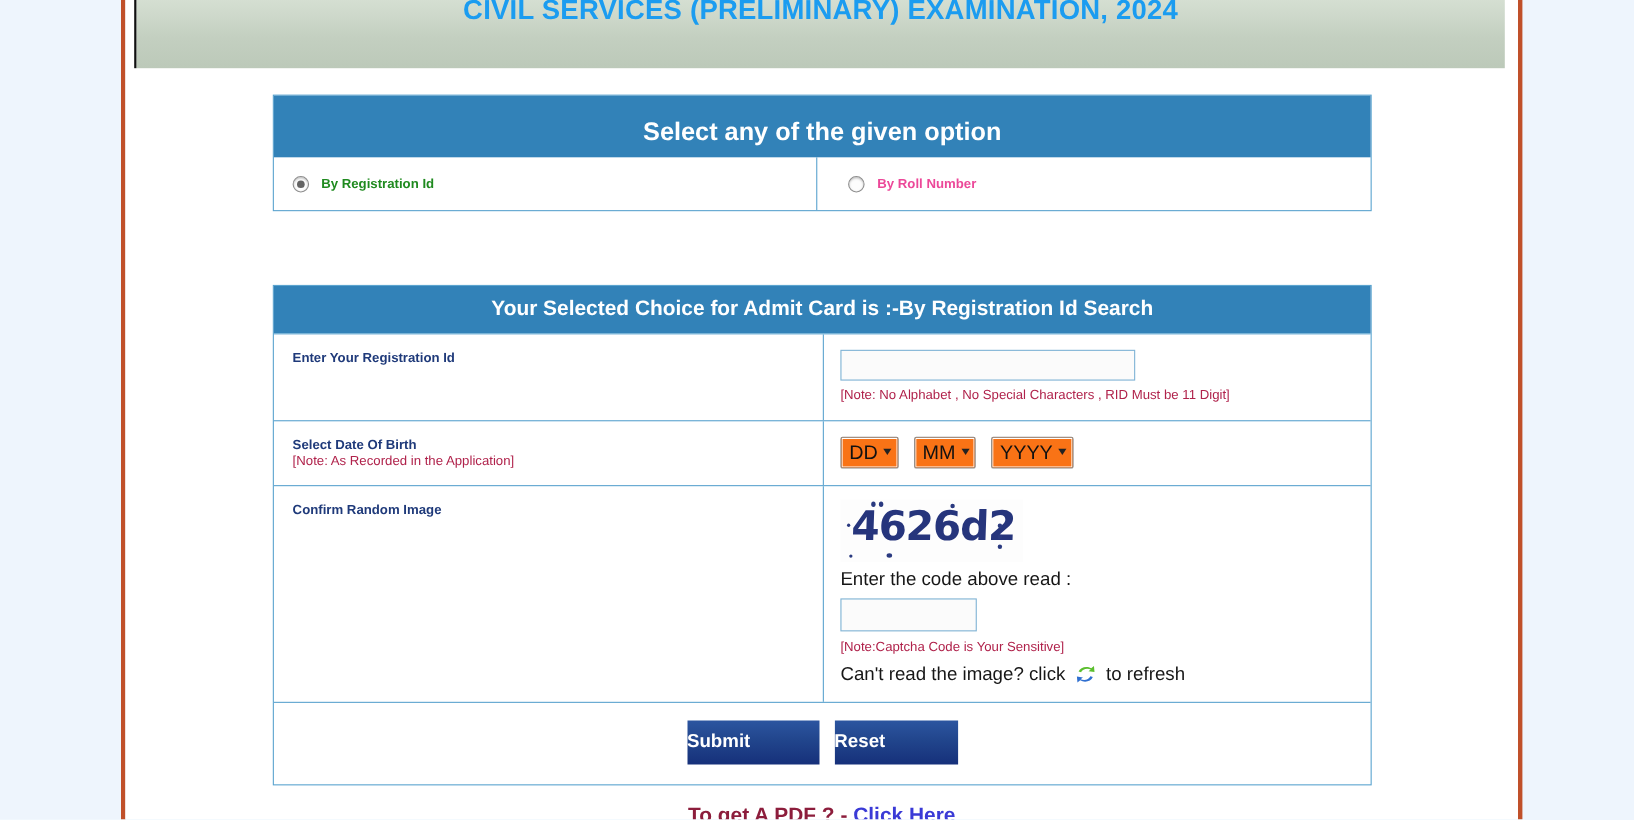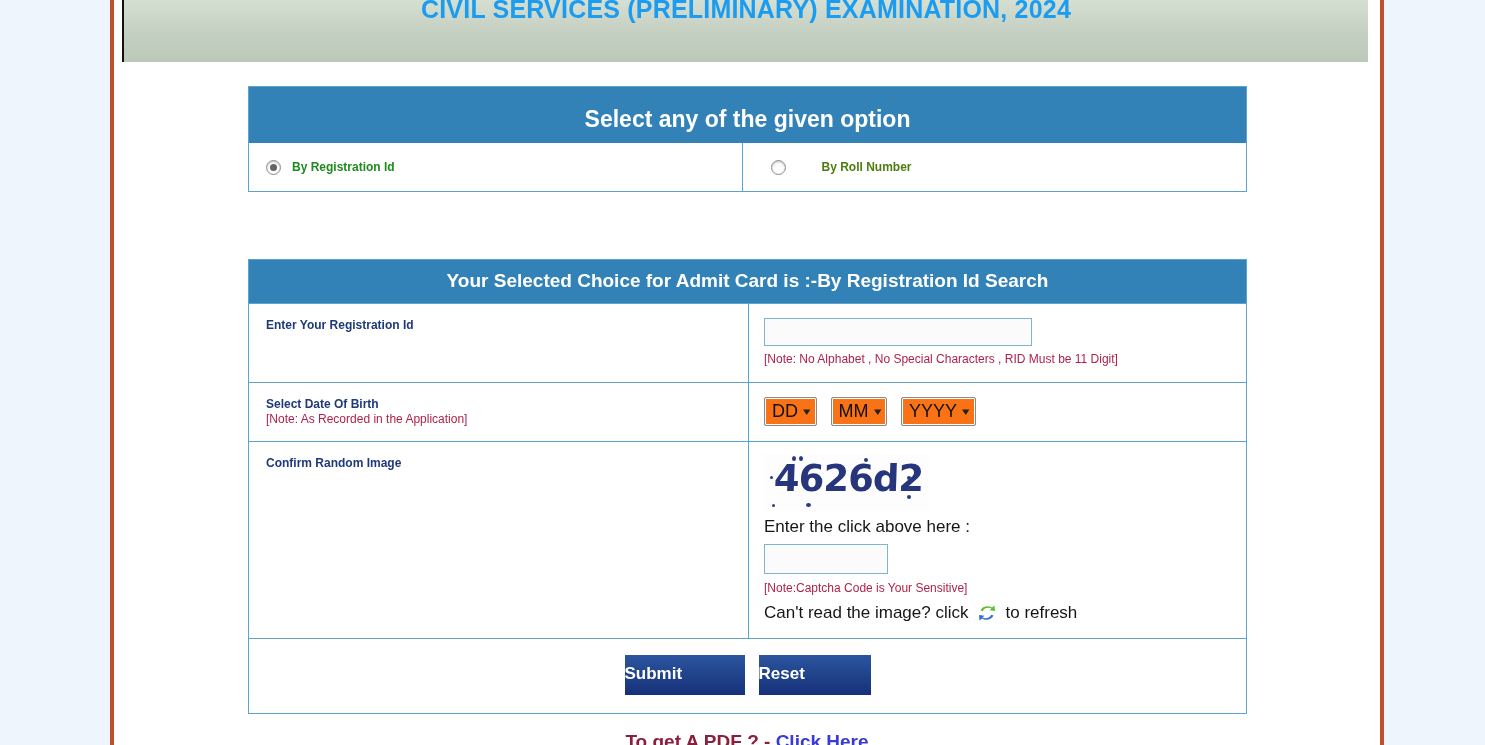"By Roll Number" #opt-roll-label { color: #4d7c0f -> #ec4899; margin-left: 36px -> 12px }
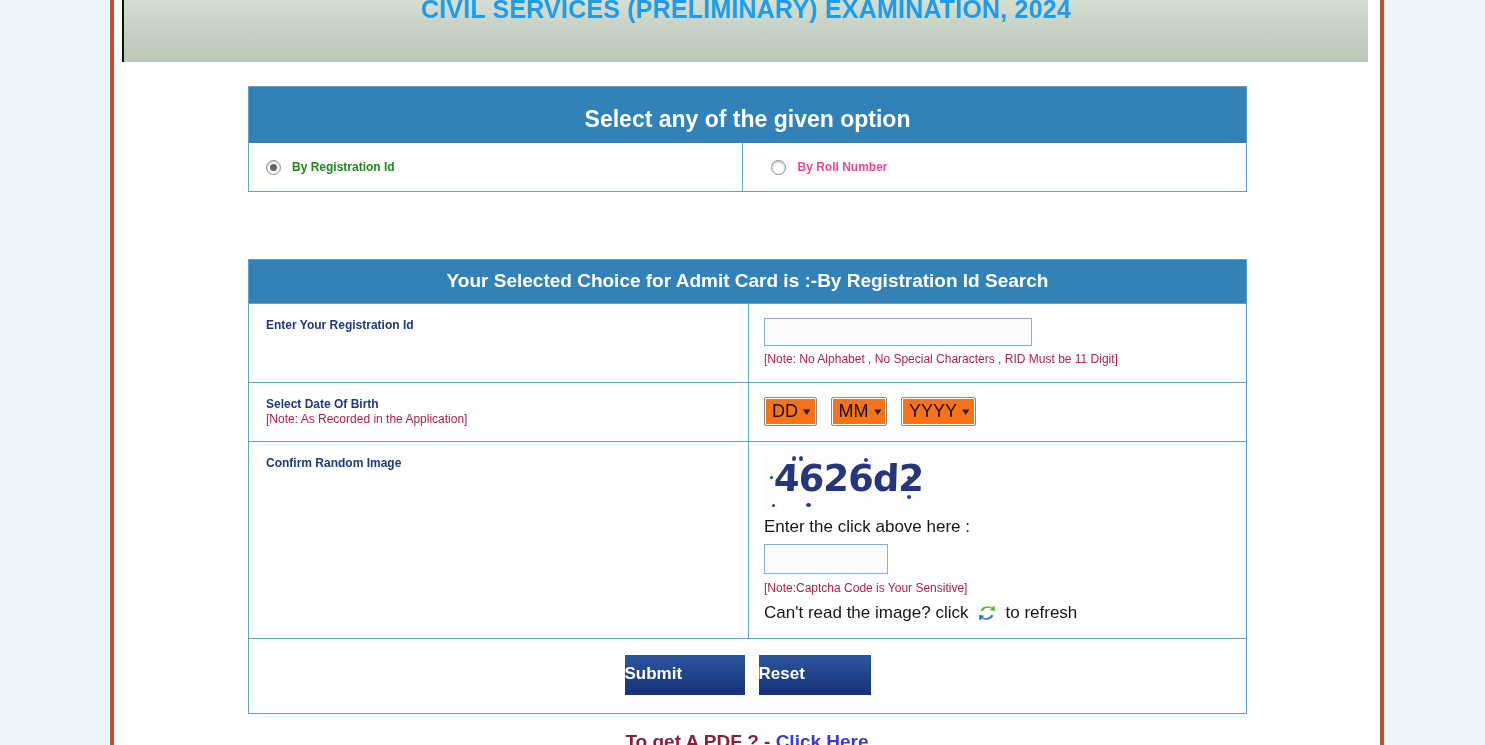"Enter the click above here" div.plain { text: click above here -> code above read }
